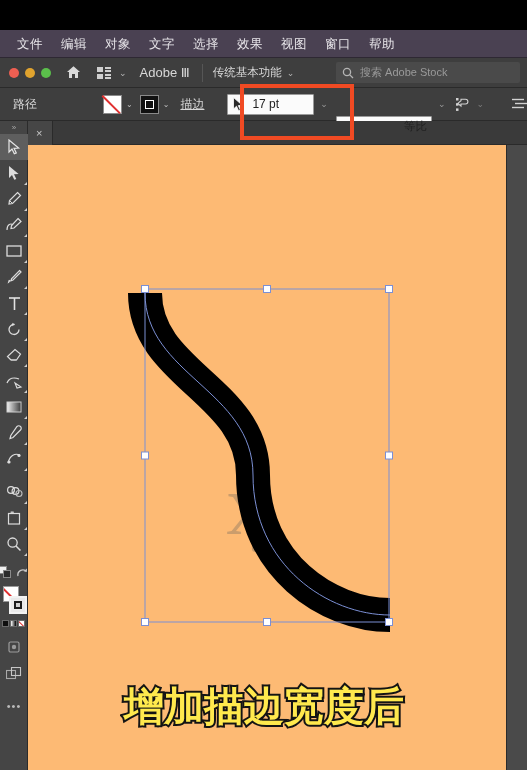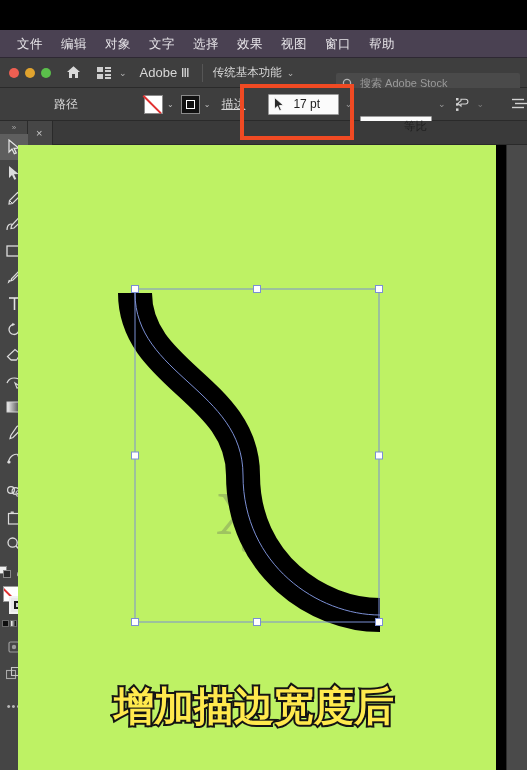"搜索 Adobe Stock" .search-box { top: 15px -> 4px }
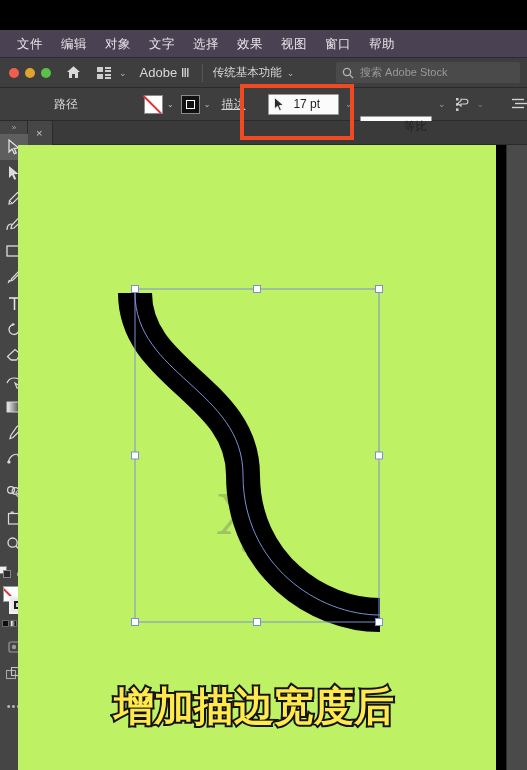"路径" .controlbar { padding-left: 41px -> none }
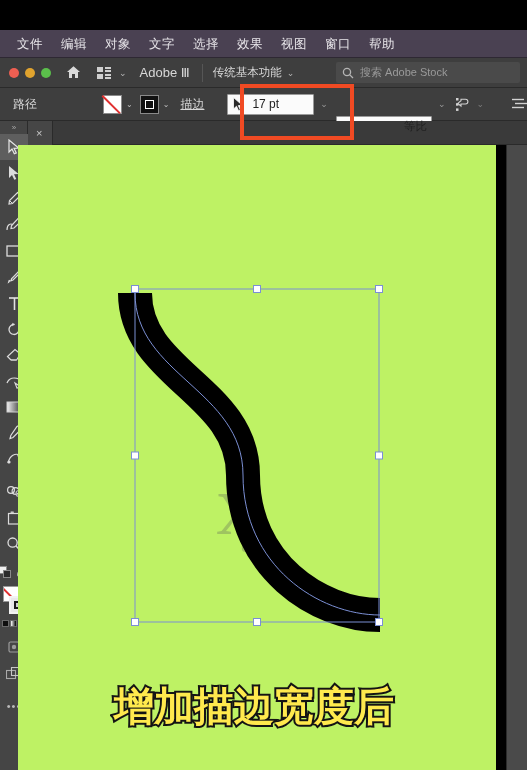"增加描边宽度后" .canvas { background: #bef264 -> #fdba74; left: 18px -> 28px }
